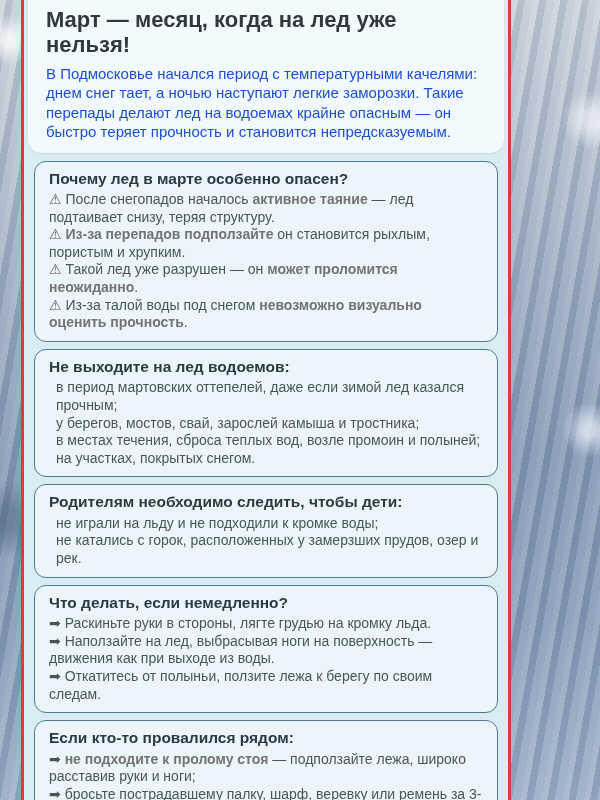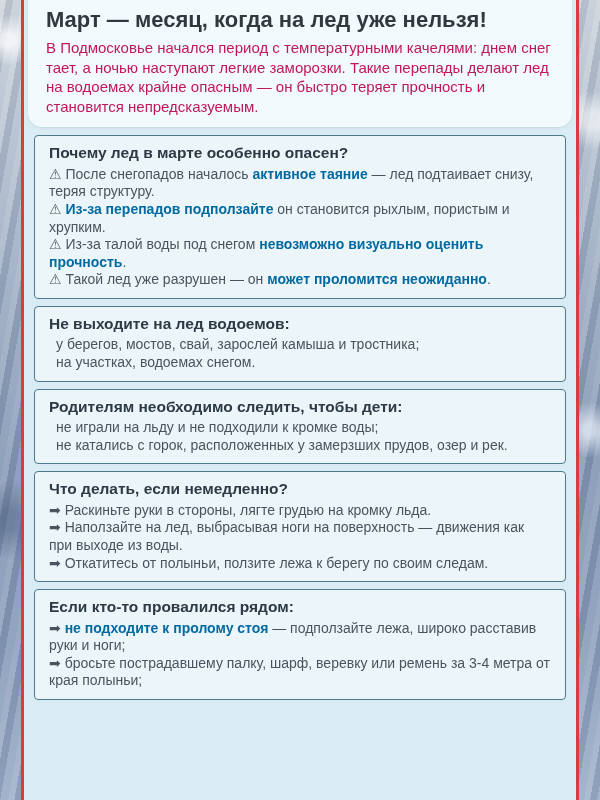"Март — месяц, когда на" .content-frame { width: 558px -> 490px }
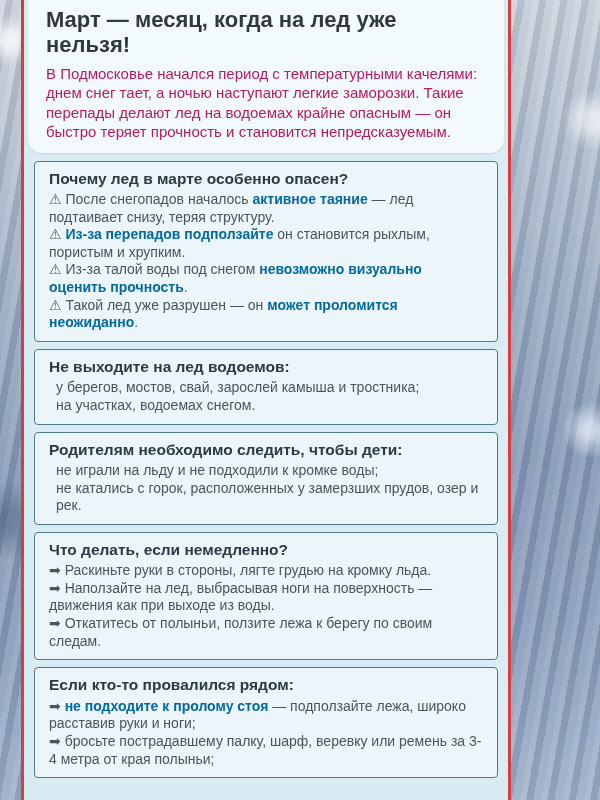"В Подмосковье начался период с" .hero p { color: #be185d -> #1d4ed8 }
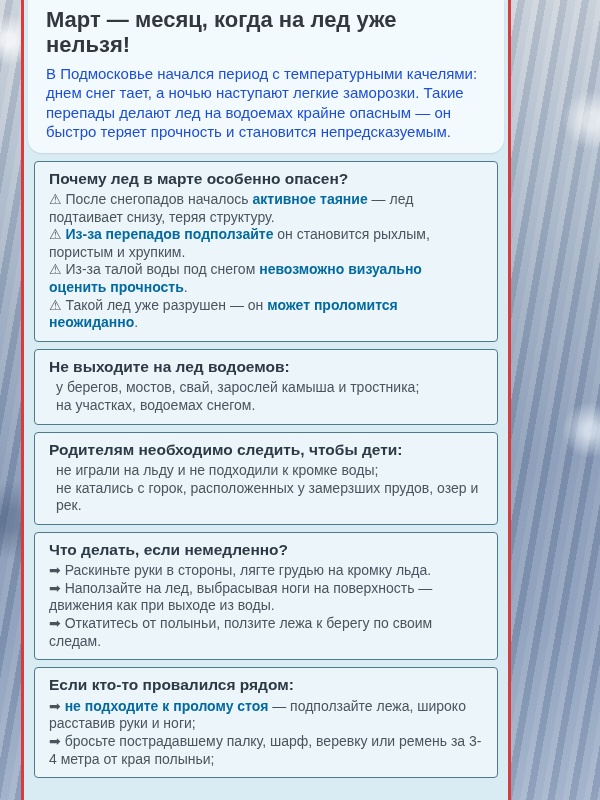"Почему лед в марте особенно" .card { border-radius: 4px -> 12px }
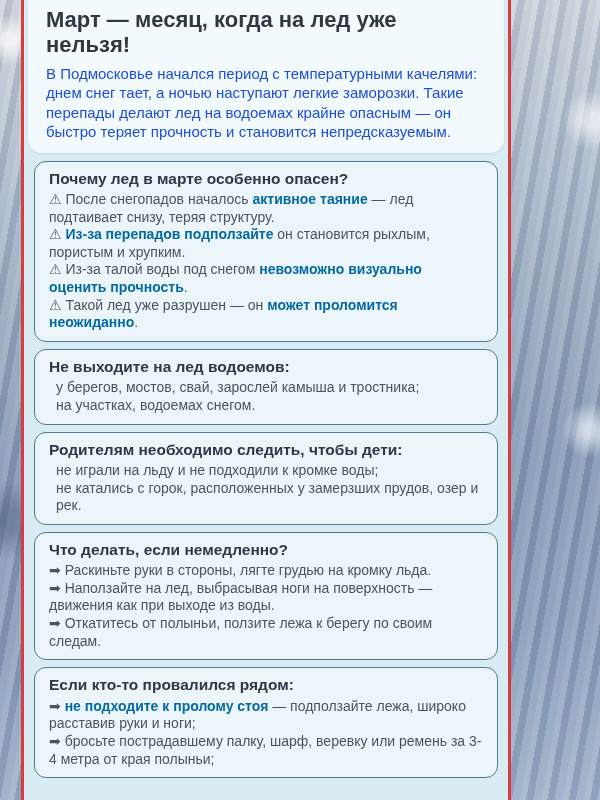"активное таяние" .card-item strong { color: #0369a1 -> #737373 }
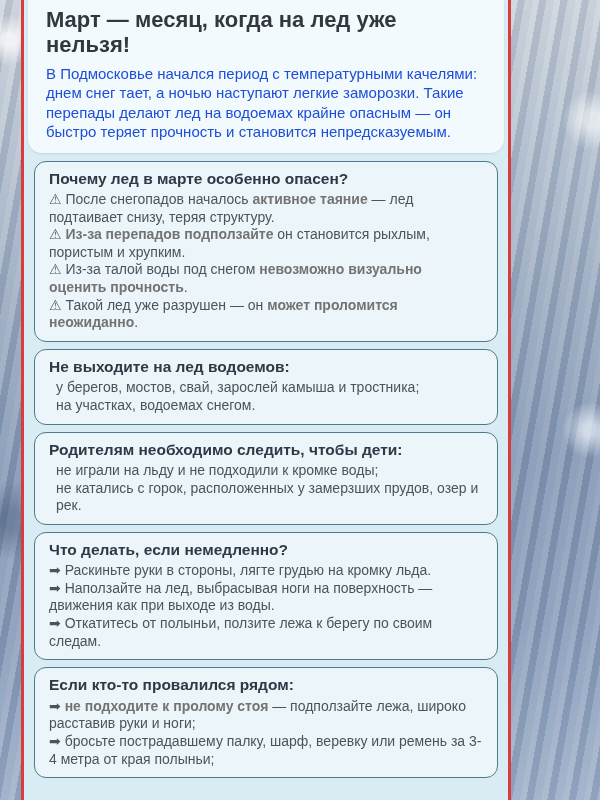"⚠ Из-за талой воды под" p.card-item { order: before "⚠ Такой лед уже разрушен" -> after "⚠ Такой лед уже разрушен" }
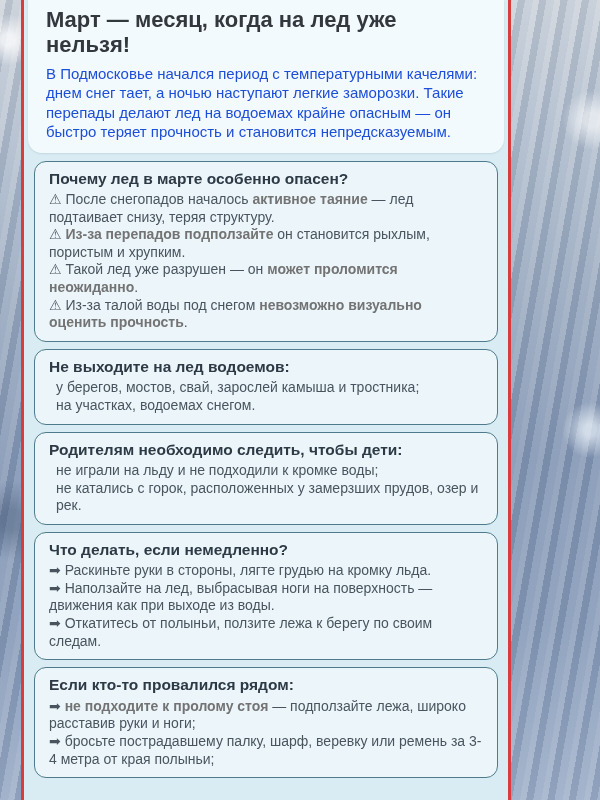"в период мартовских оттепелей, даже" p.card-item { html: none -> <p><span>в период мартовских оттепелей, даже если зимой лед казался прочным;</span></p> }
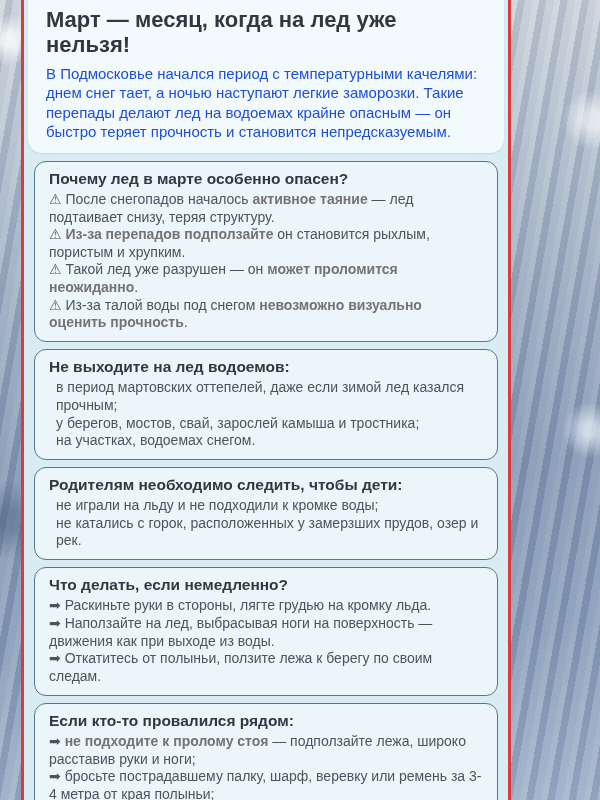"в местах течения, сброса теплых" p.card-item { html: none -> <p><span>в местах течения, сброса теплых вод, возле промоин и полыней;</span></p> }
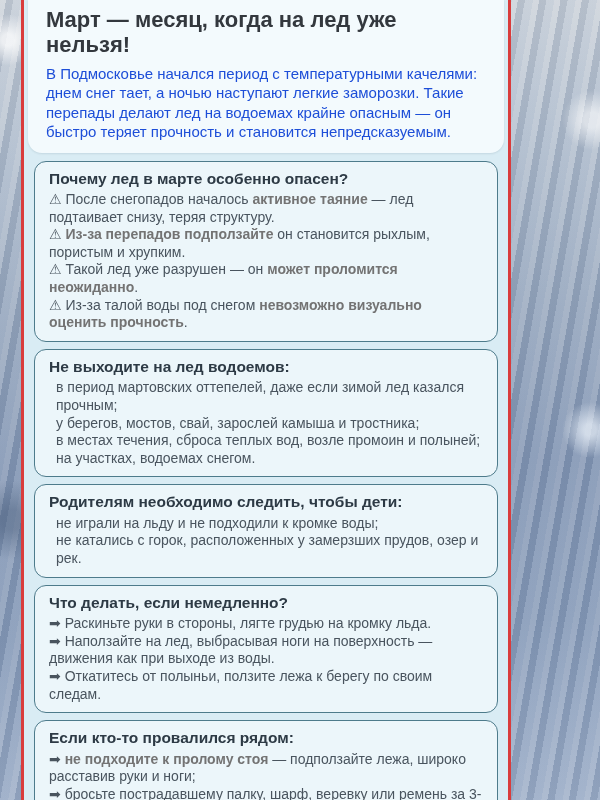"на участках, водоемах снегом." span { text: водоемах -> покрытых }
